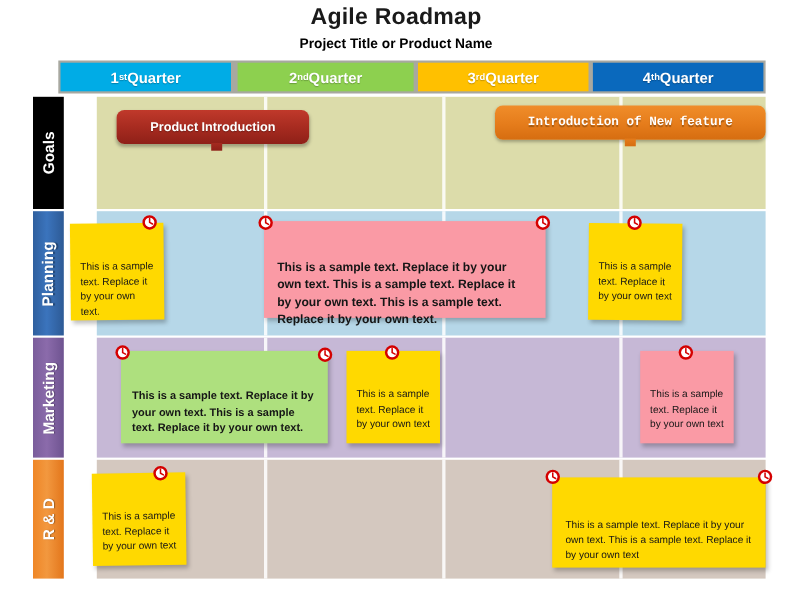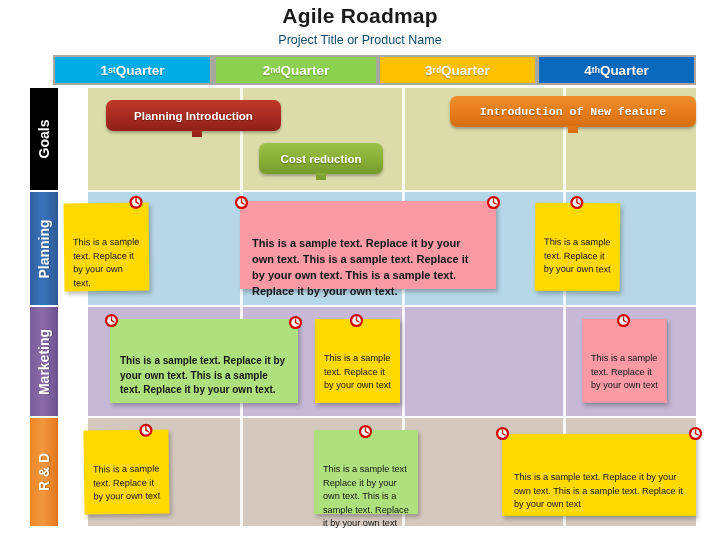"Project Title or Product Name" .sub-title { color: #0c4a6e -> #000000; font-weight: normal -> bold }
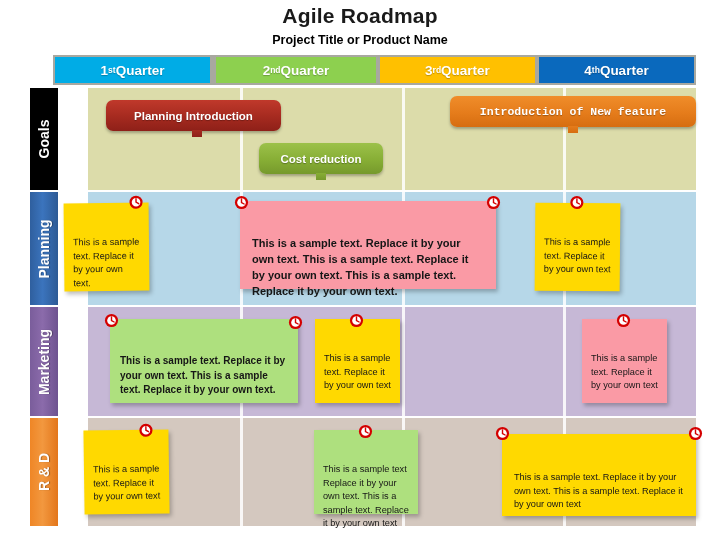"Planning Introduction" span { text: Planning -> Product }
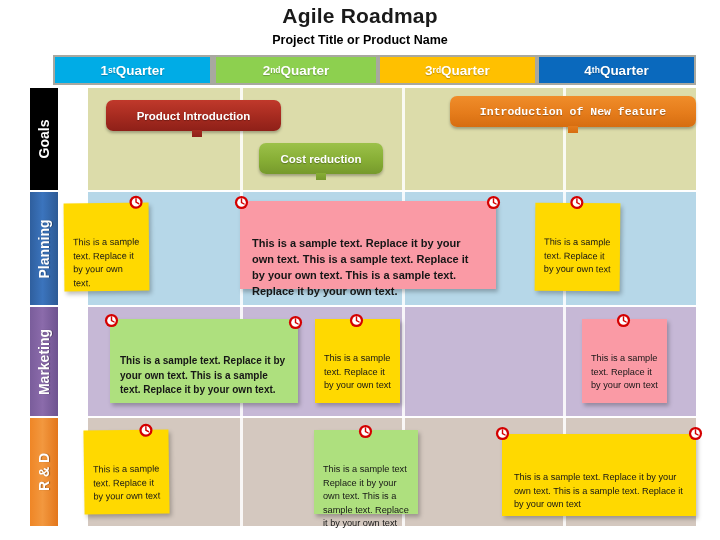"Cost reduction" div.goal { html: <div> <span>Cost reduction</span> <span></span> </div> -> none }
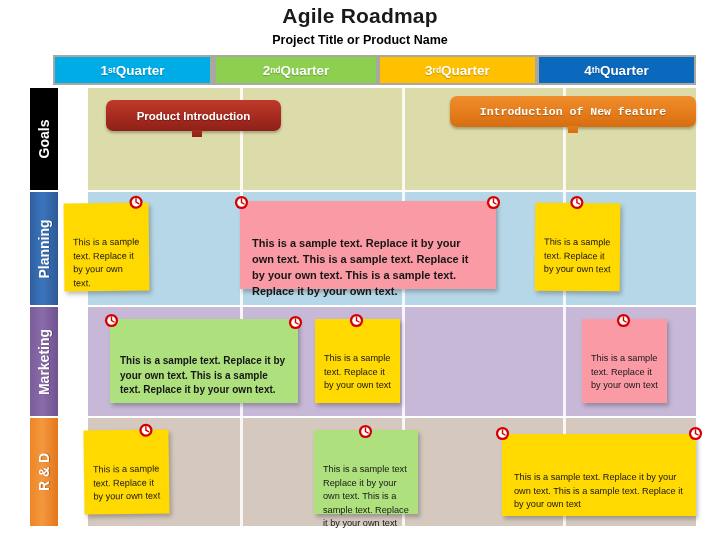"This is a sample text" div.note { html: <div> <span>This is a sample text Replace it by your own text. This is a sample text. Replace it by your own text</span> <span> <svg> <circle></circle> <circle></circle> <path></path> </svg> </span> </div> -> none }
